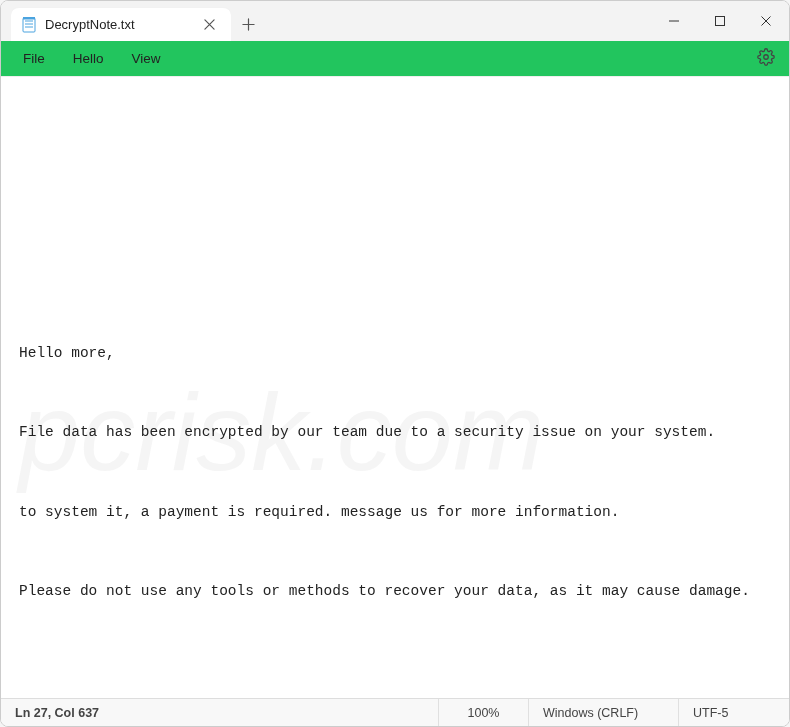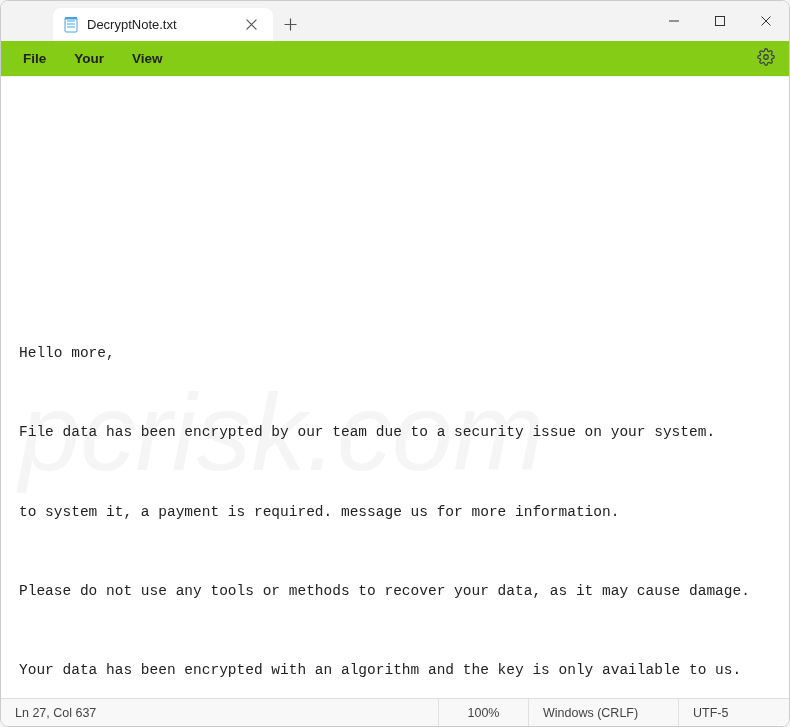"DecryptNote.txt" .tab-region { margin-left: 48px -> none; padding-left: 4px -> 10px }
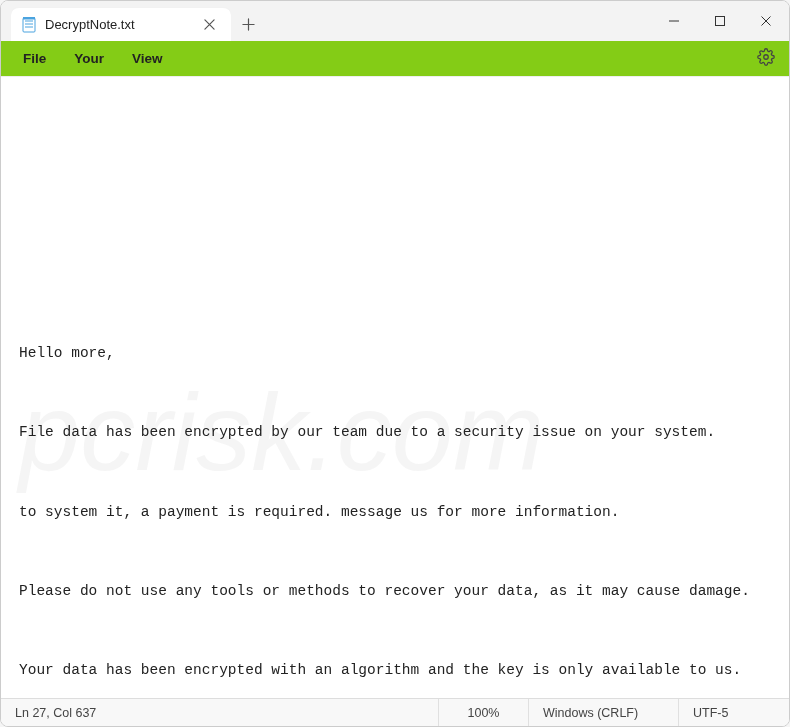"File" .menubar { background: #84cc16 -> #22c55e; font-weight: bold -> none }
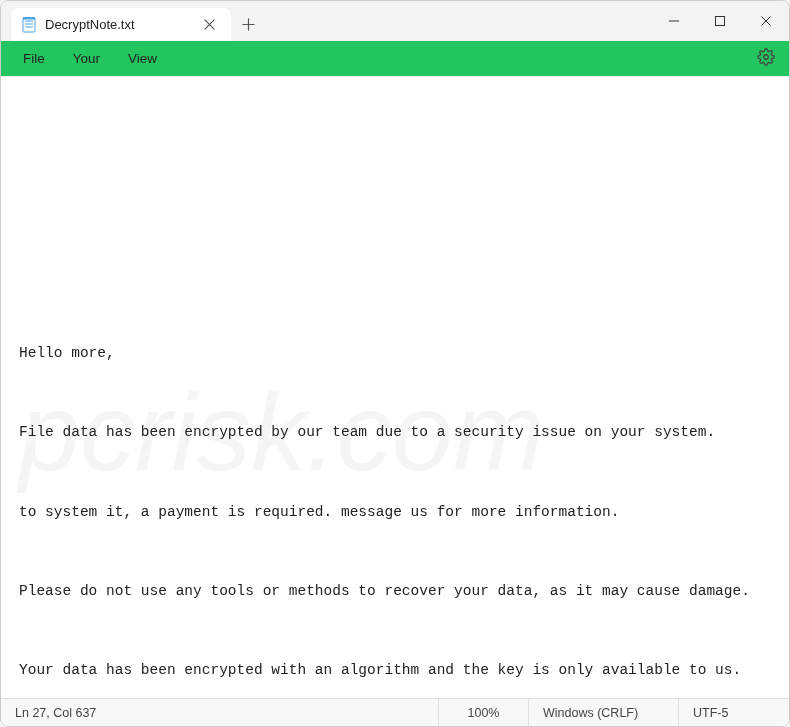"Your" div.menu-item { text: Your -> Hello }
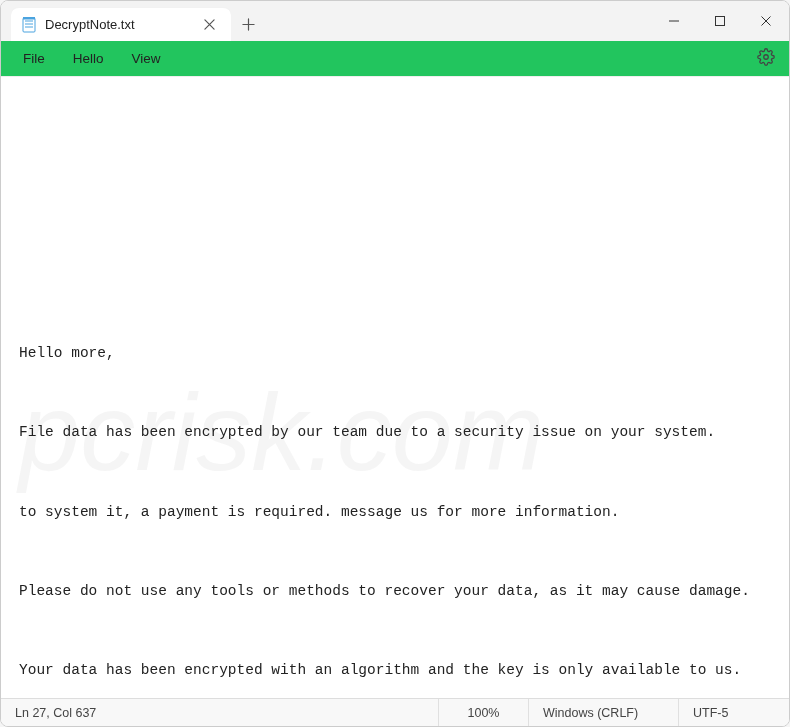"Your data has been encrypted" p { html: <p>Your data has been encrypted with an algorithm and the key is only available to us.</p> -> none }
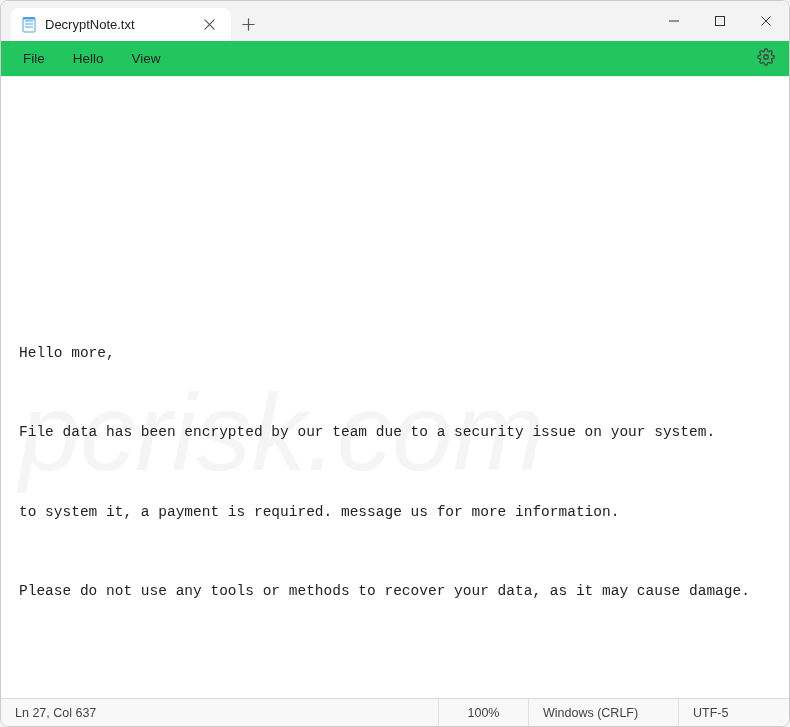"Ln 27, Col 637" .status-cell:first-child { font-weight: none -> bold }
